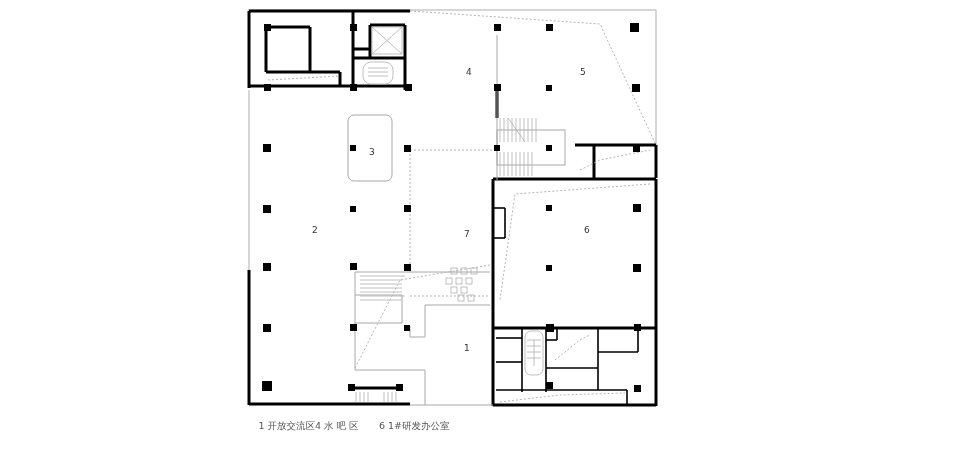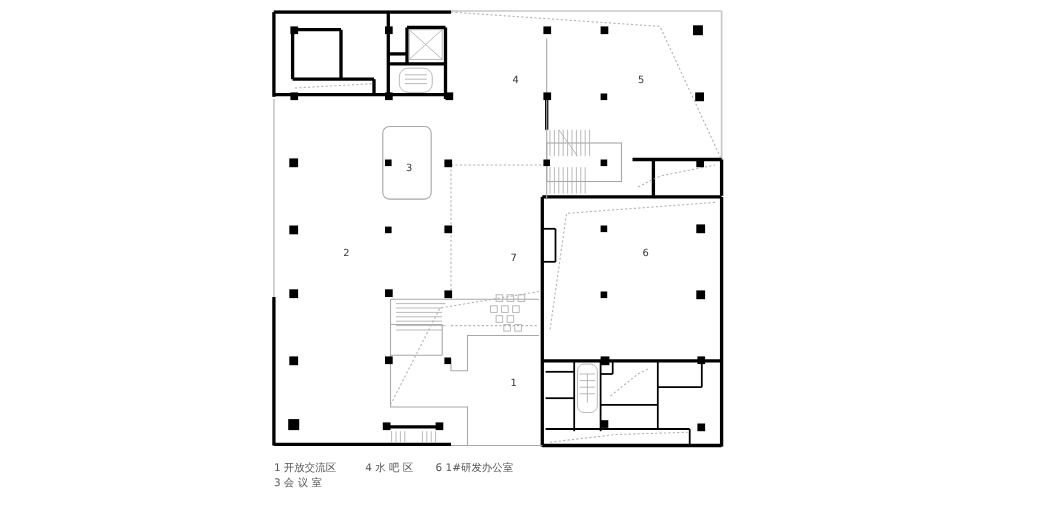"1 开放交流区" .legend .c1 { text-align: none -> right }
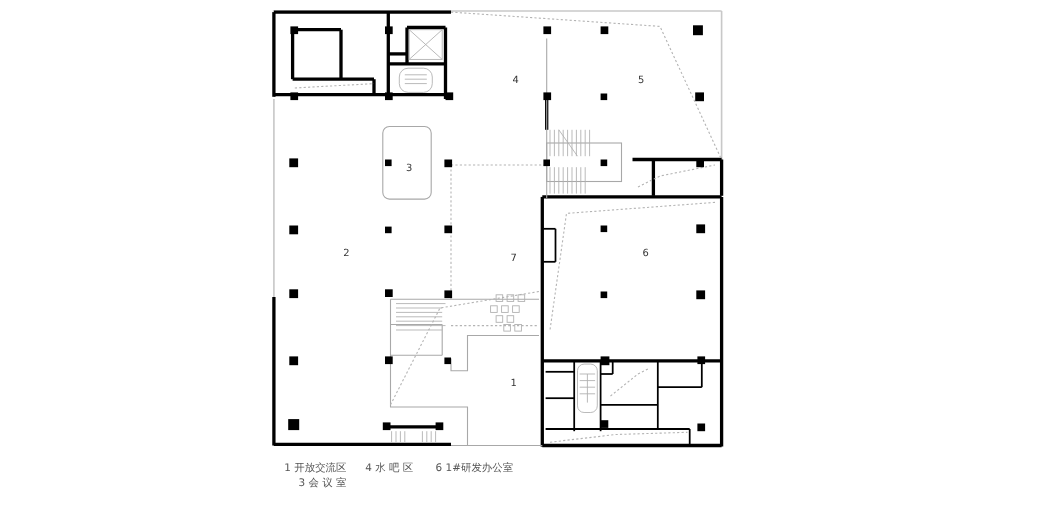"4 水 吧 区" .legend .c2 { margin-left: 17px -> none }
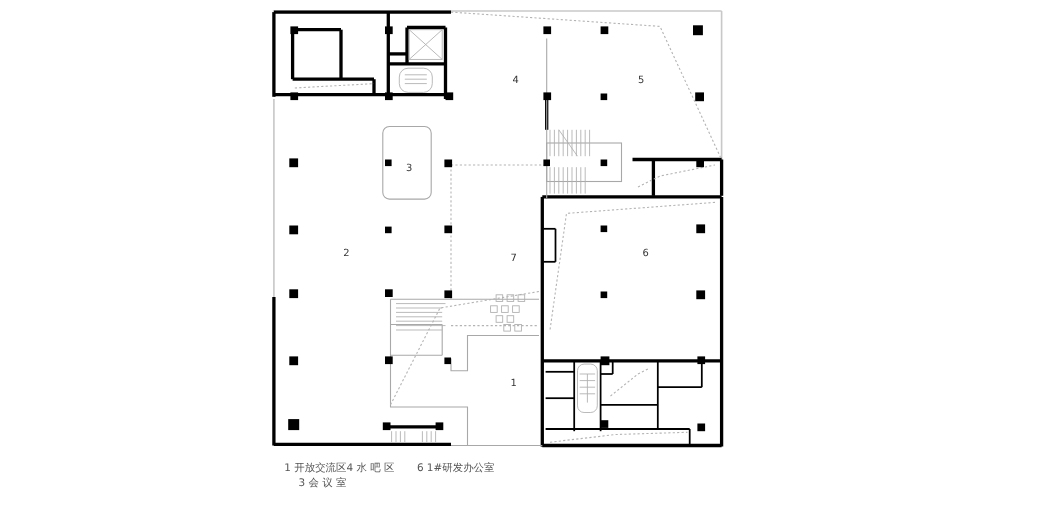"3 会 议 室" div.row { html: <div> <span>3 会 议 室</span> </div> -> none }
